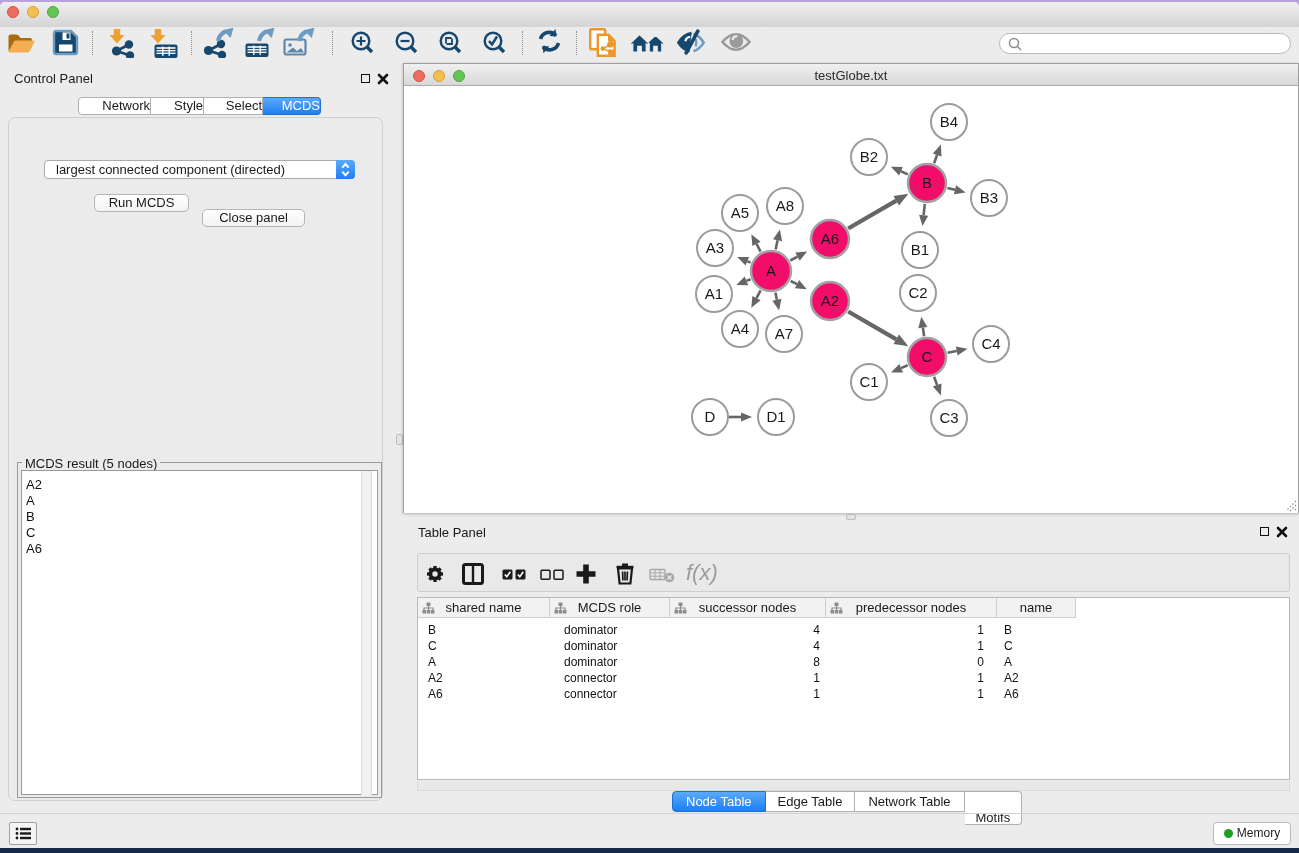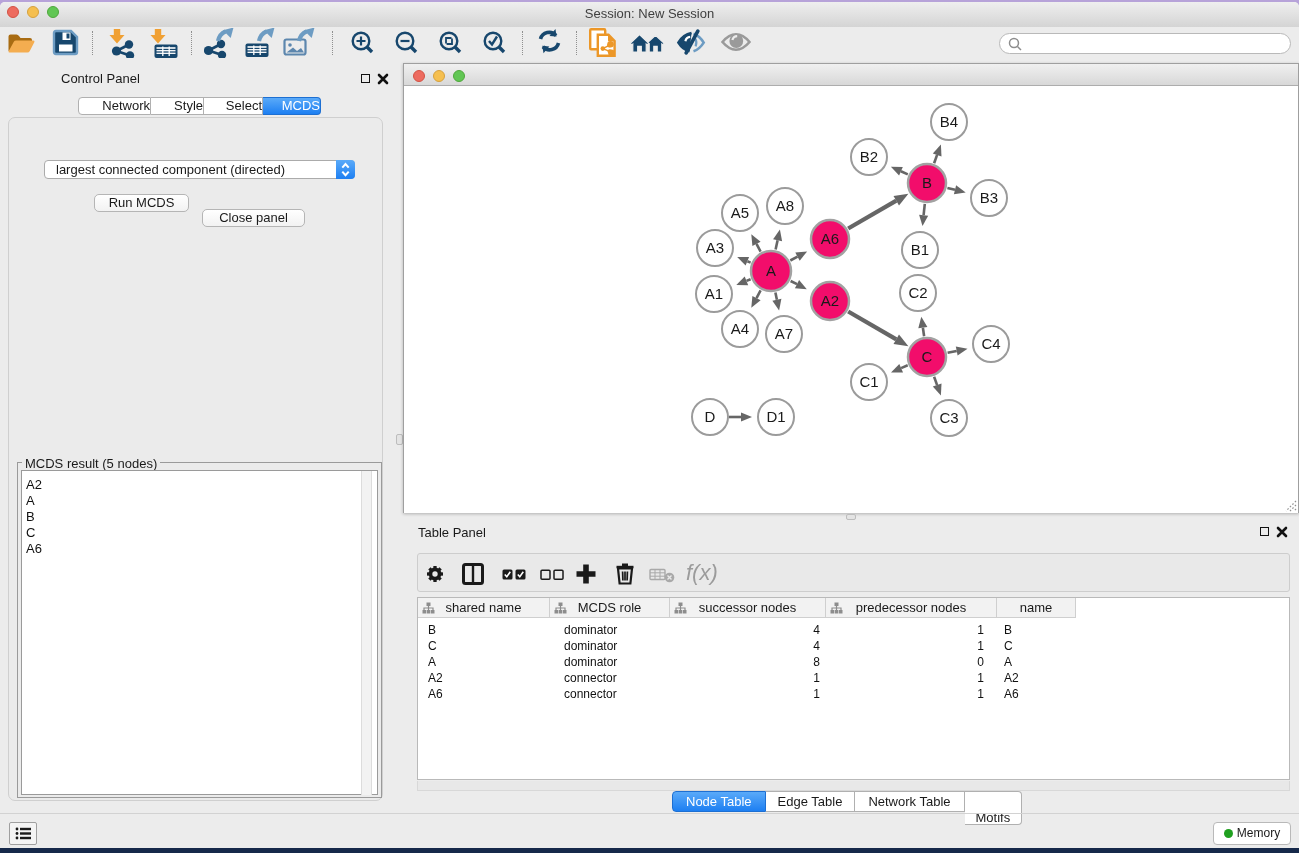"Session: New Session" div.t { html: <div>Session: New Session</div> -> none }
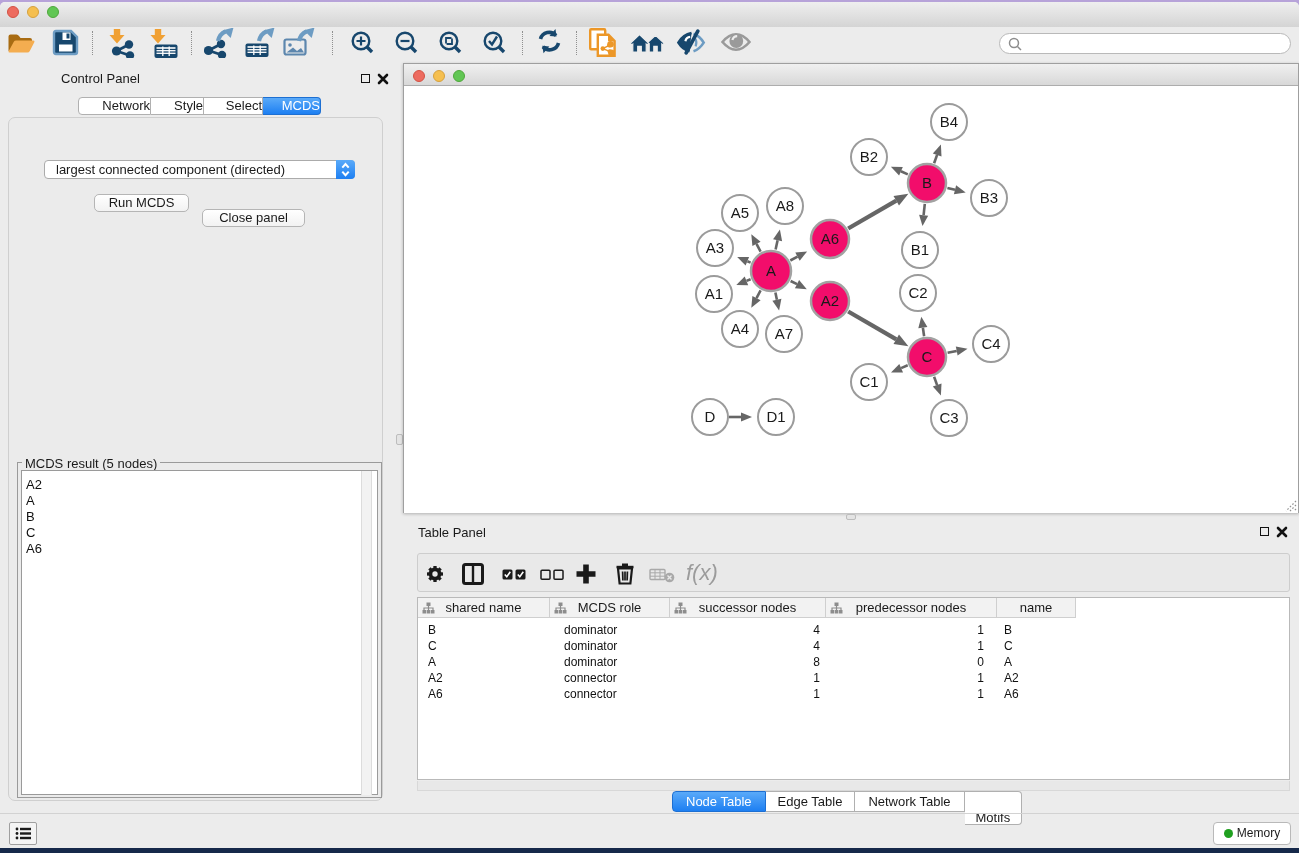"Control Panel" #cp-title { margin-left: 47px -> none }
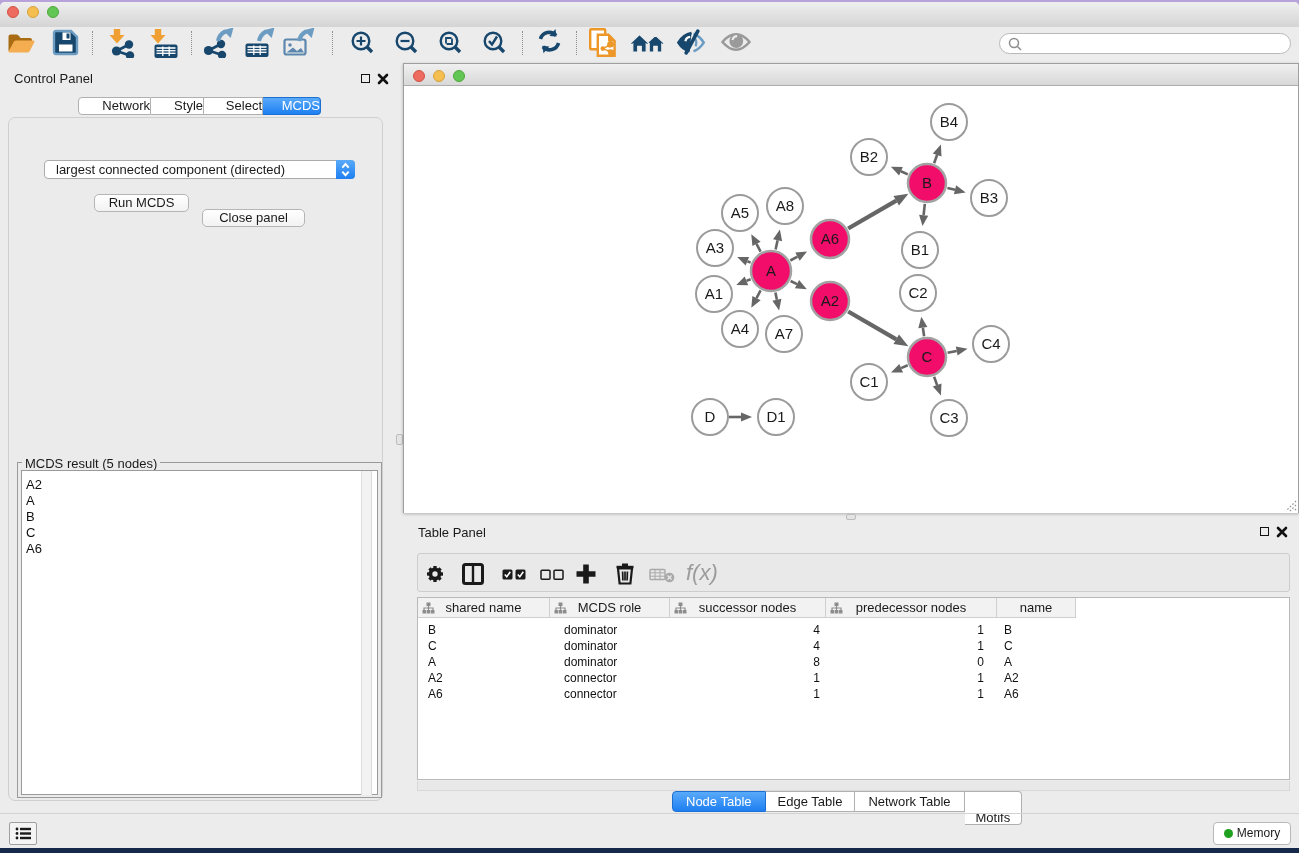"testGlobe.txt" div.t { html: none -> <div>testGlobe.txt</div> }
